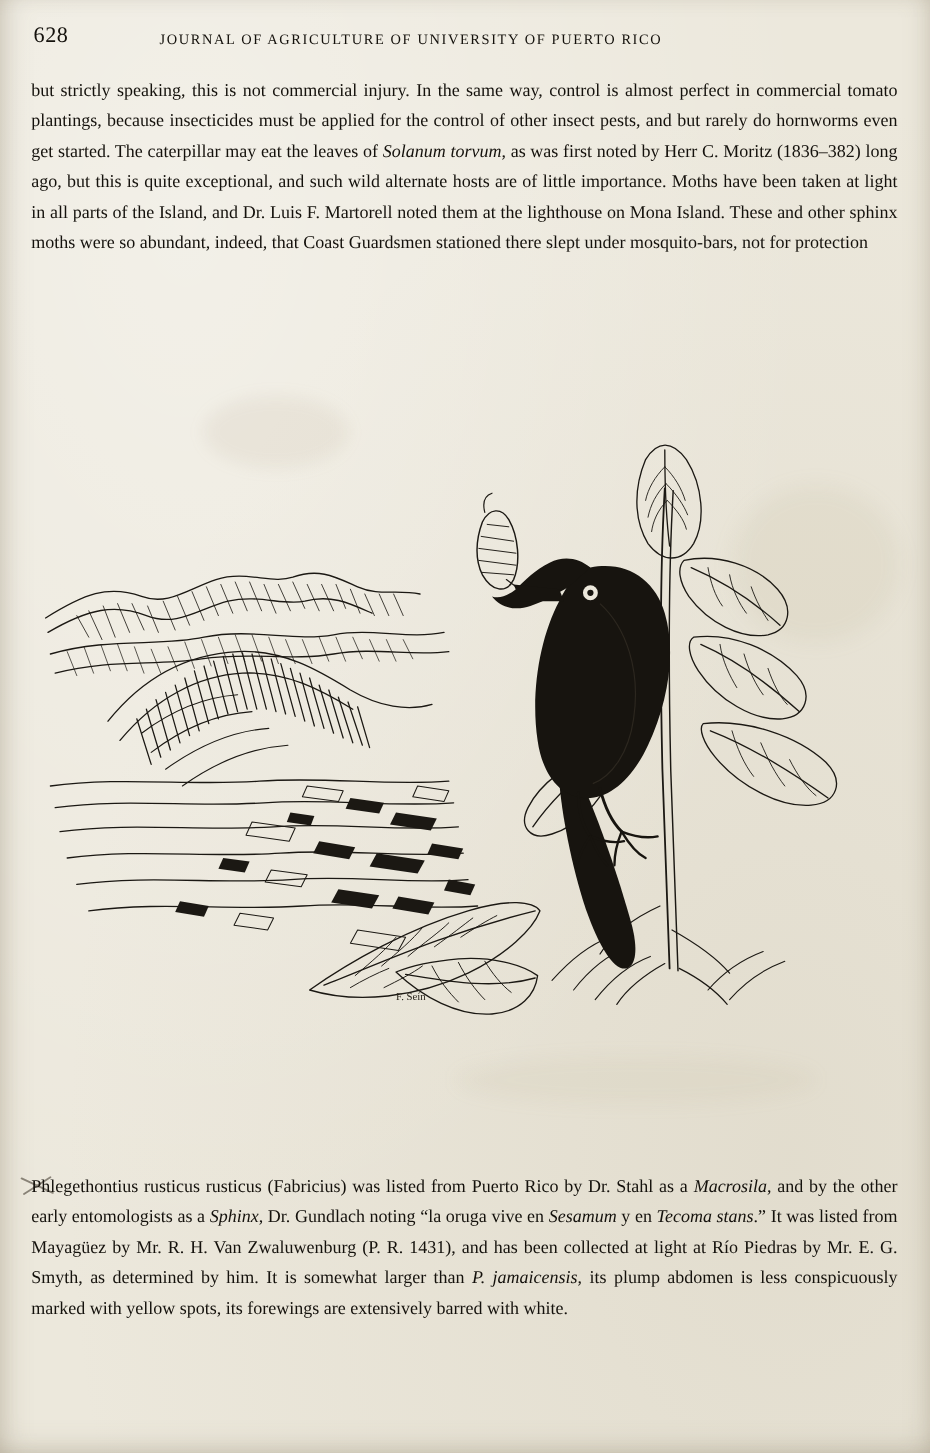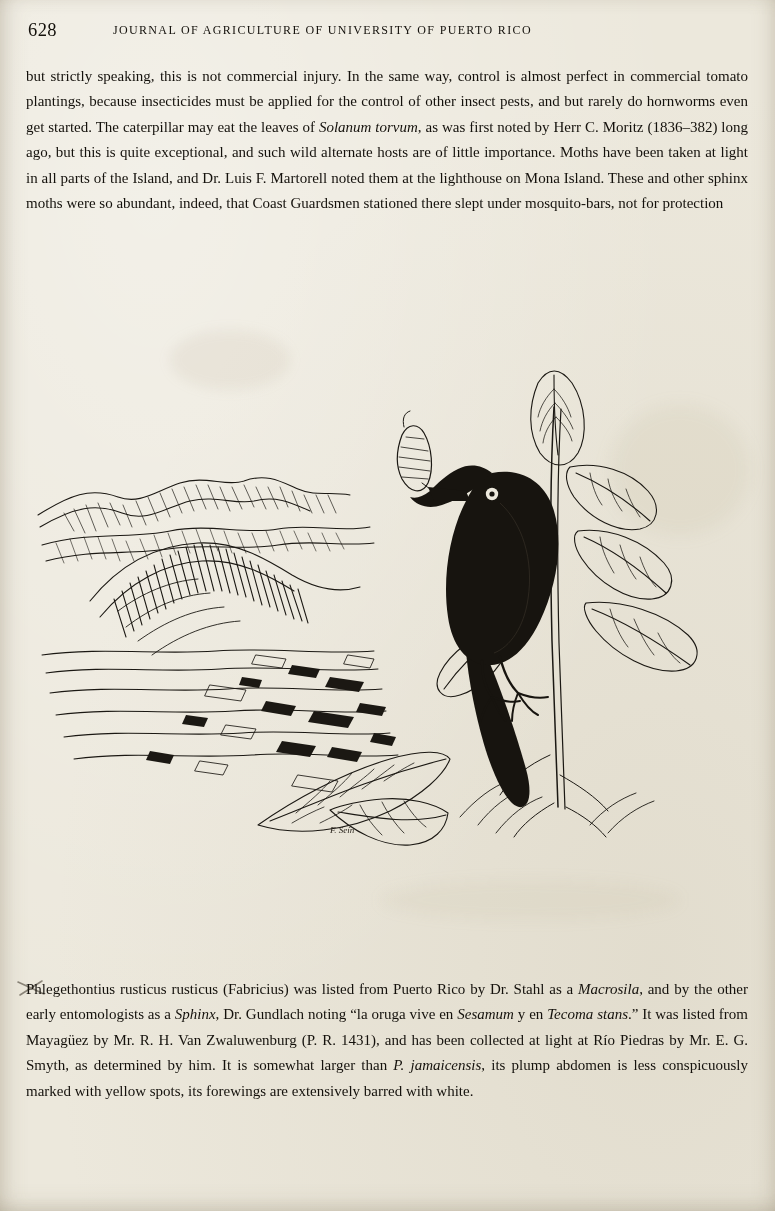"628" .header { align-items: center -> flex-end; gap: 18px -> 38px }
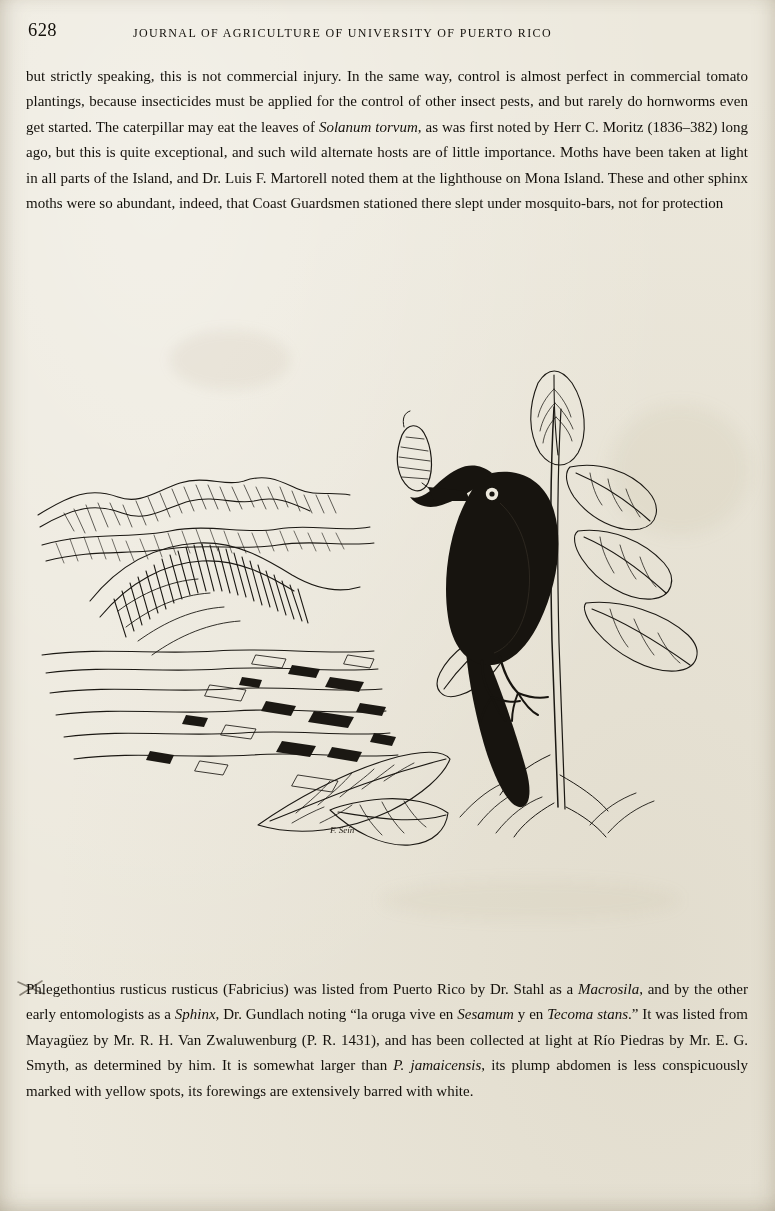"F. Seín" .figure { font-style: italic -> none }
